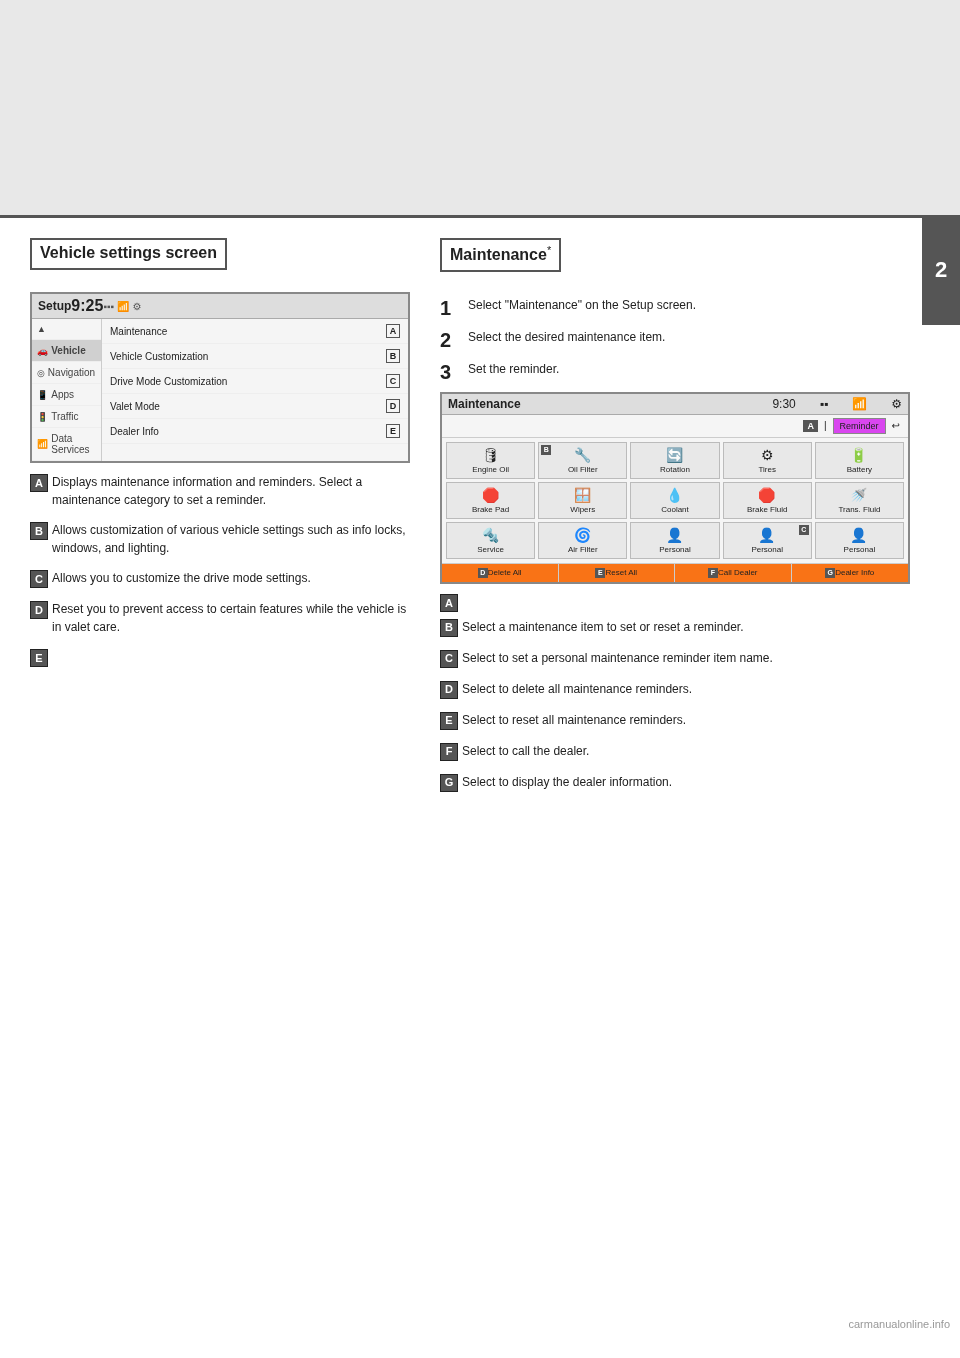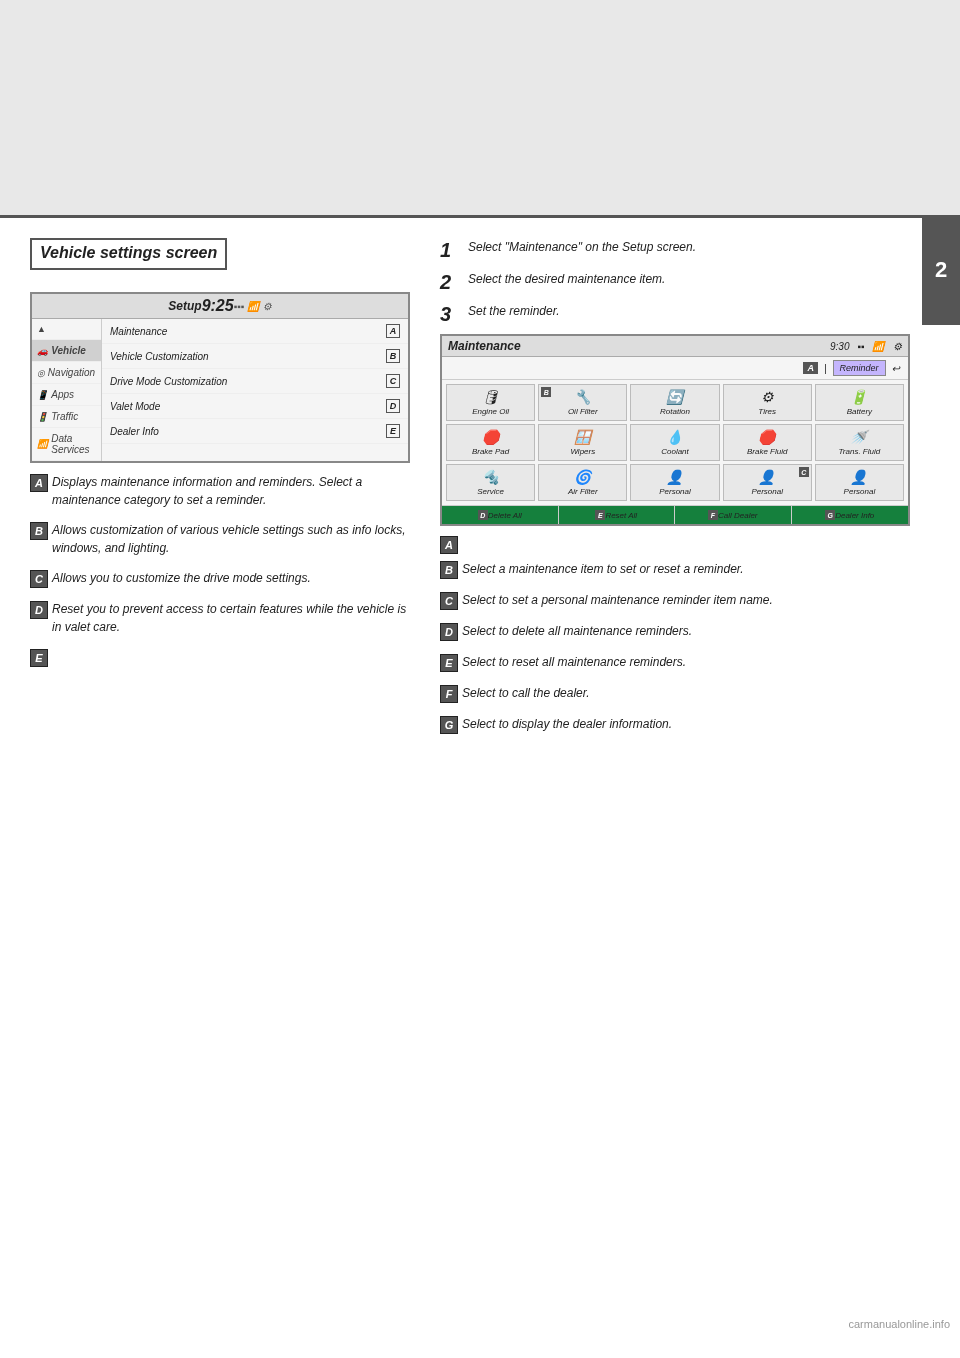"Vehicle settings screen" .main-content { font-style: italic -> none }
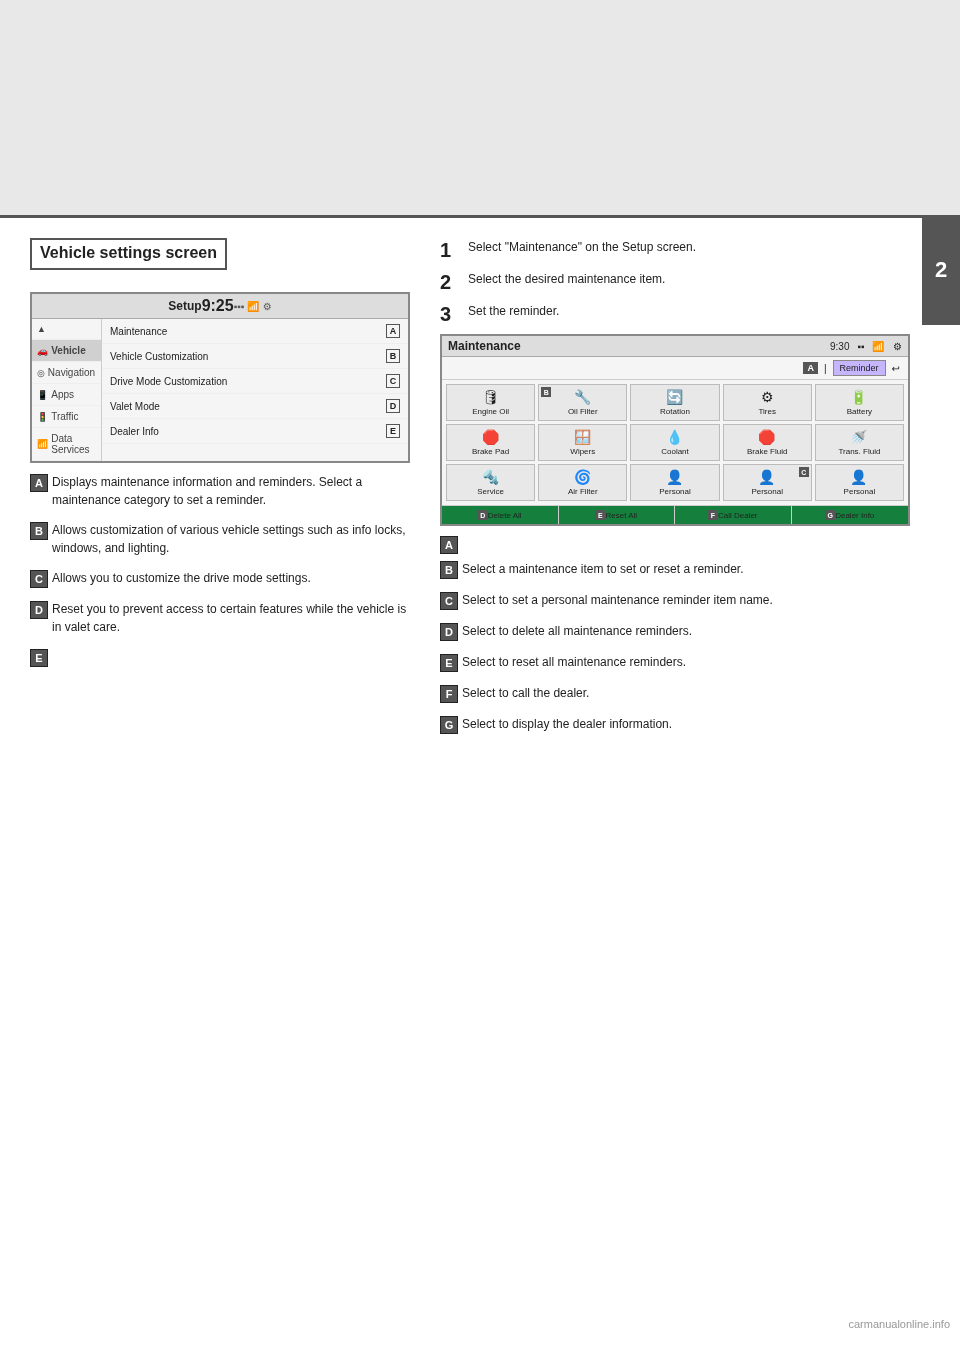"Maintenance*" div { html: none -> <div> <div> <span>Maintenance</span><span>*</span> </div> </div> }
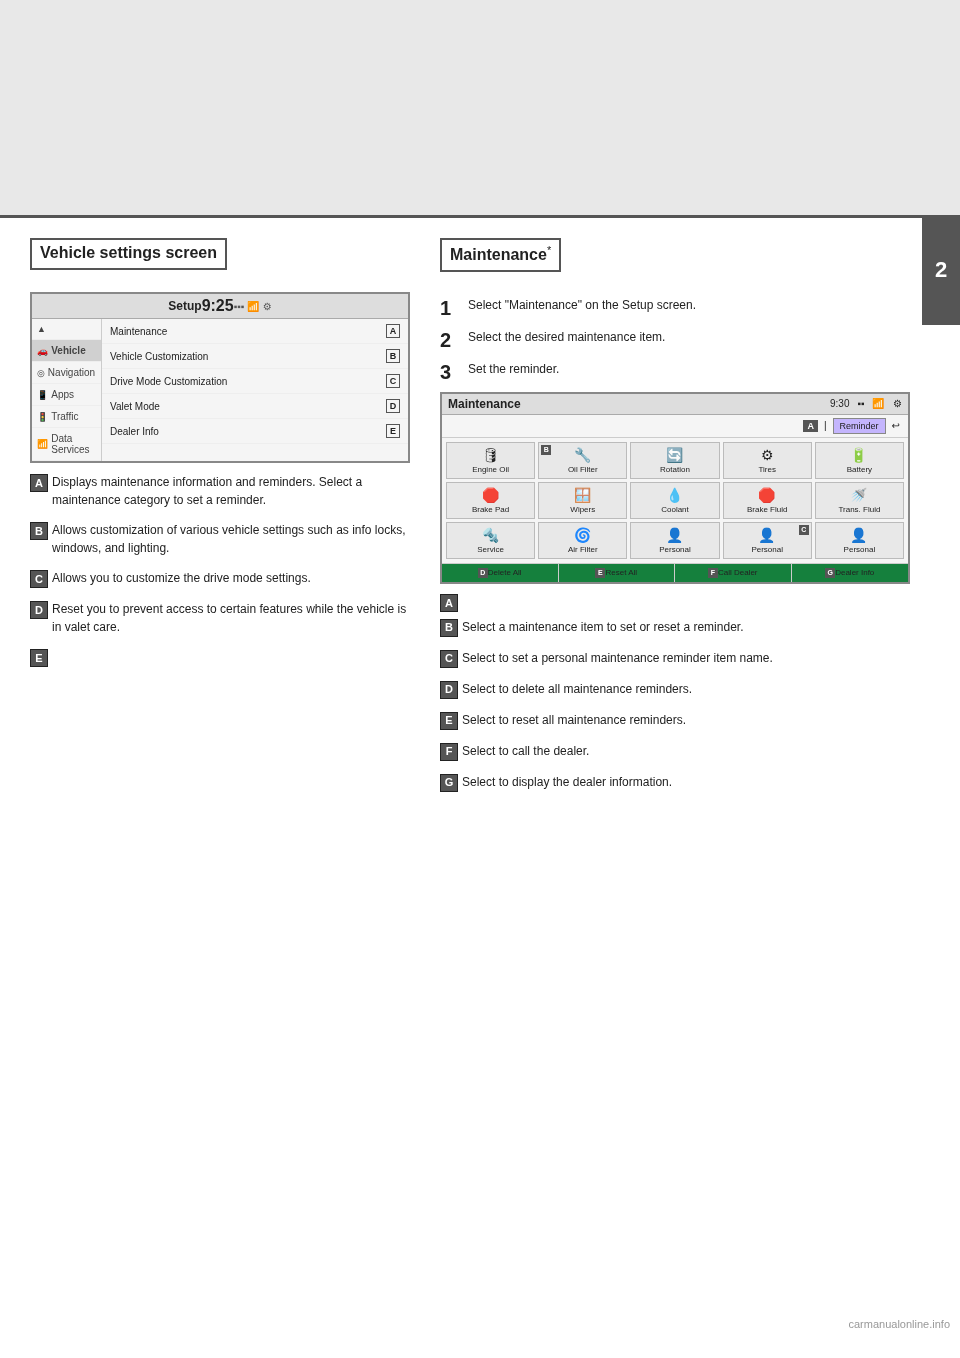"Setup" .screen-header { justify-content: center -> flex-start }
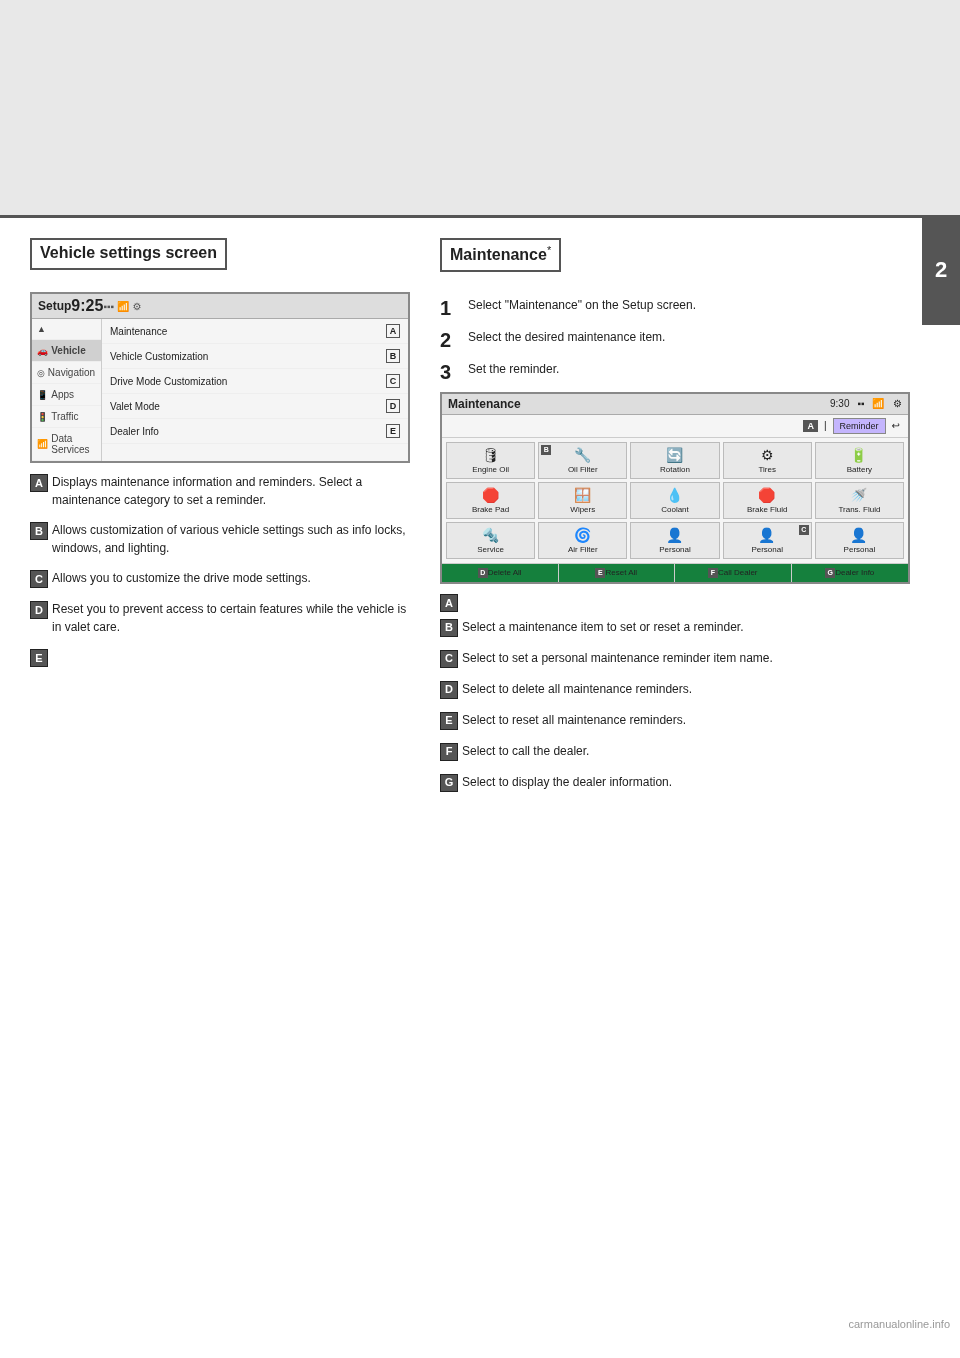"9:30" .maint-header-right { font-size: 10px -> 12px; gap: 8px -> 24px }
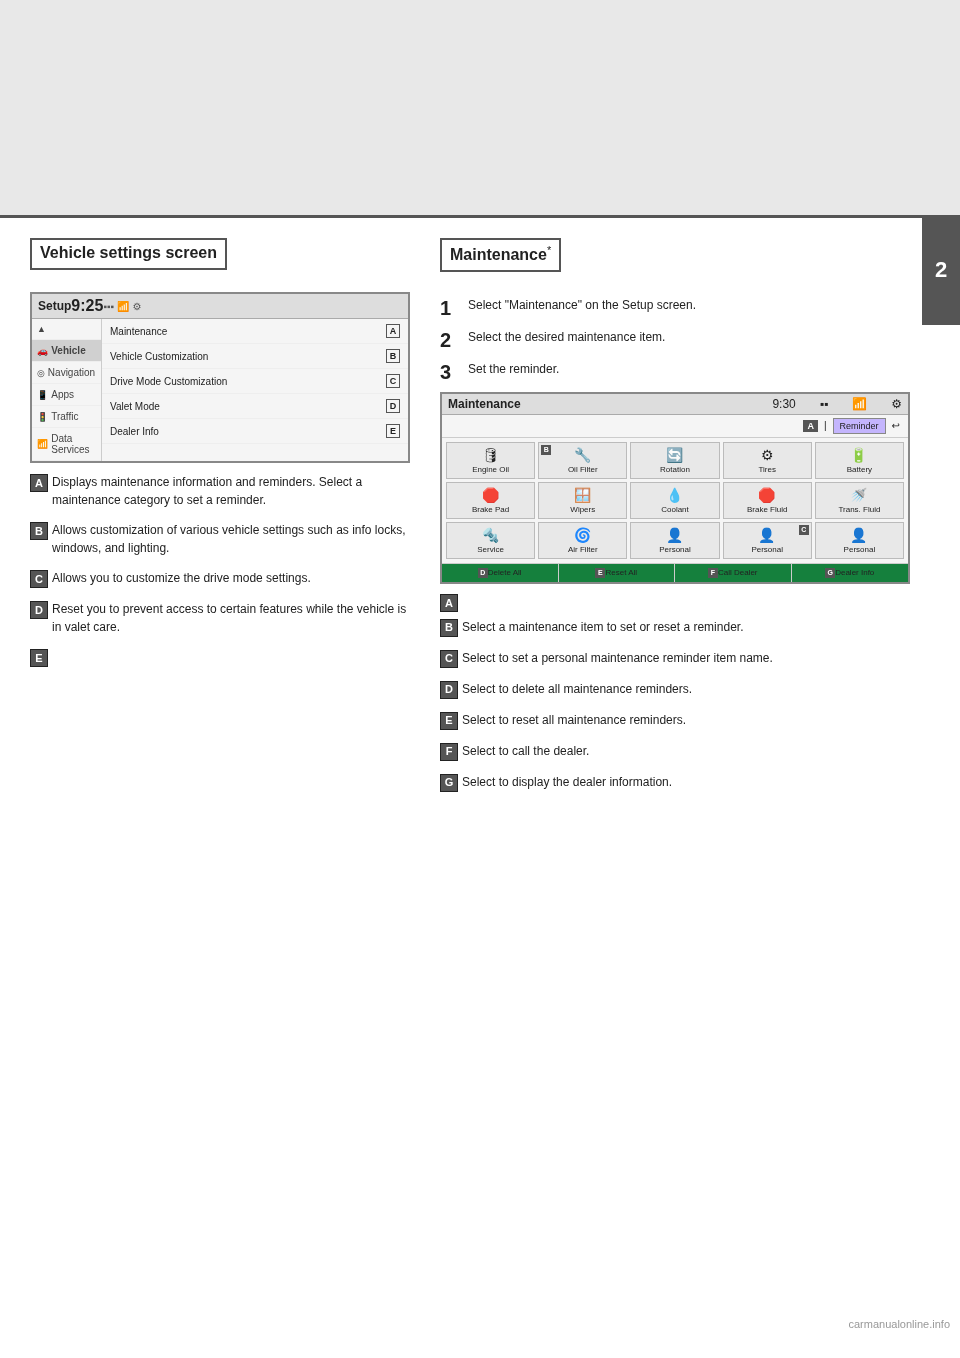"Reminder" .maint-reminder-btn { background: #c4b5fd -> #d946ef }
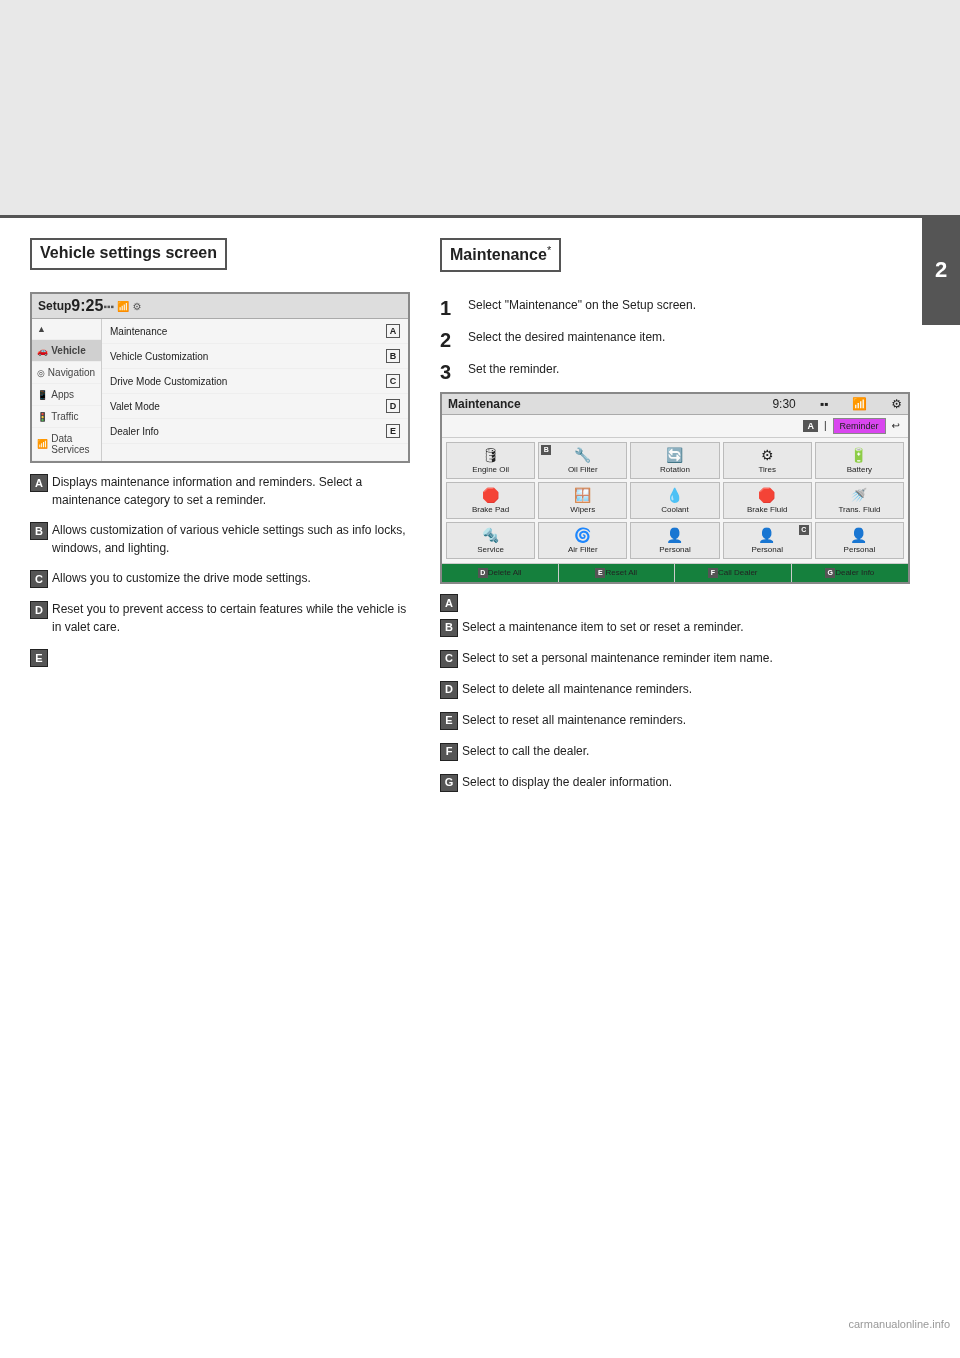"Delete All" .maint-footer-btn { background: #15803d -> #f97316 }
